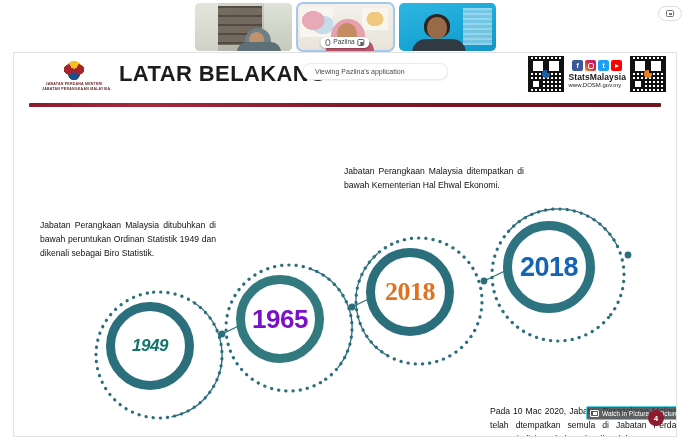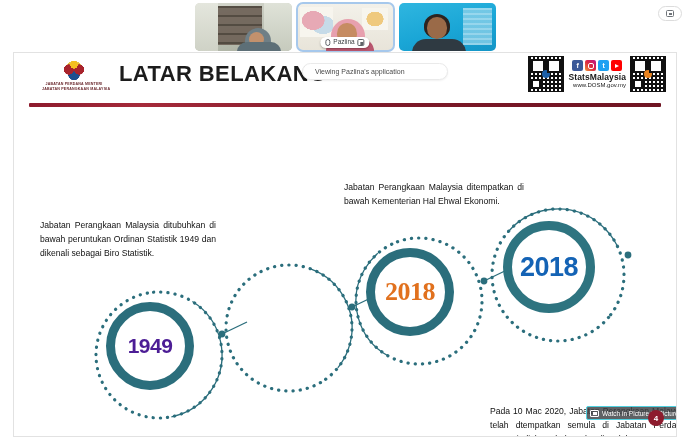"StatsMalaysia" .brandmid { text-align: right -> left }
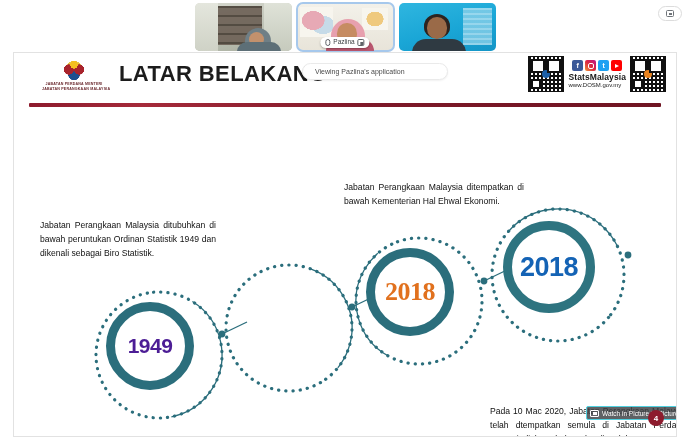"Jabatan Perangkaan Malaysia ditempatkan" .tb3 { top: 72px -> 56px }
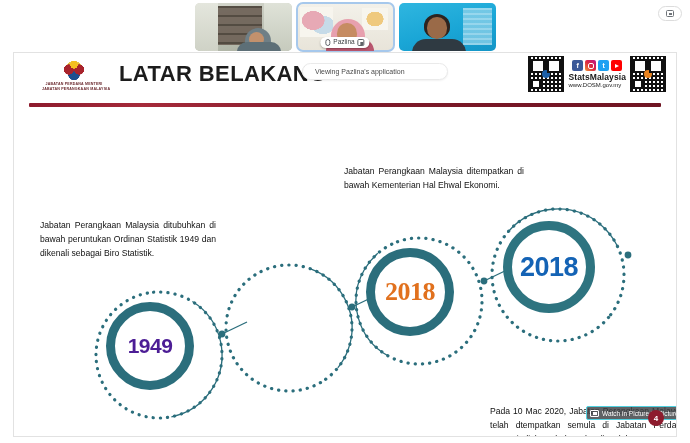"1965" div.node { html: none -> <div> <span>1965</span> </div> }
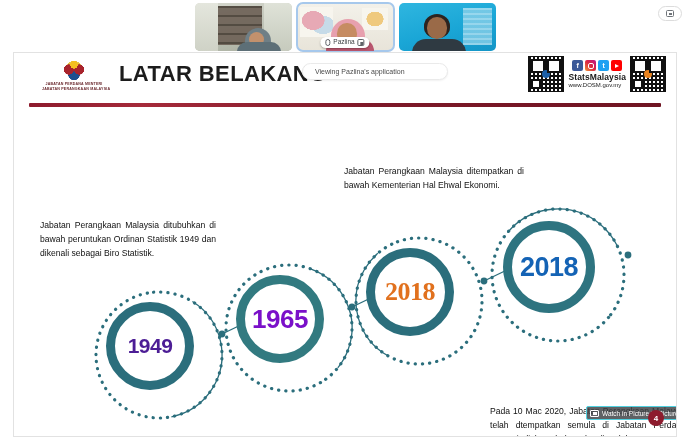"1949" .n1949 .year { color: #4c1d95 -> #0f766e; font-size: 21px -> 17px; font-style: none -> italic }
